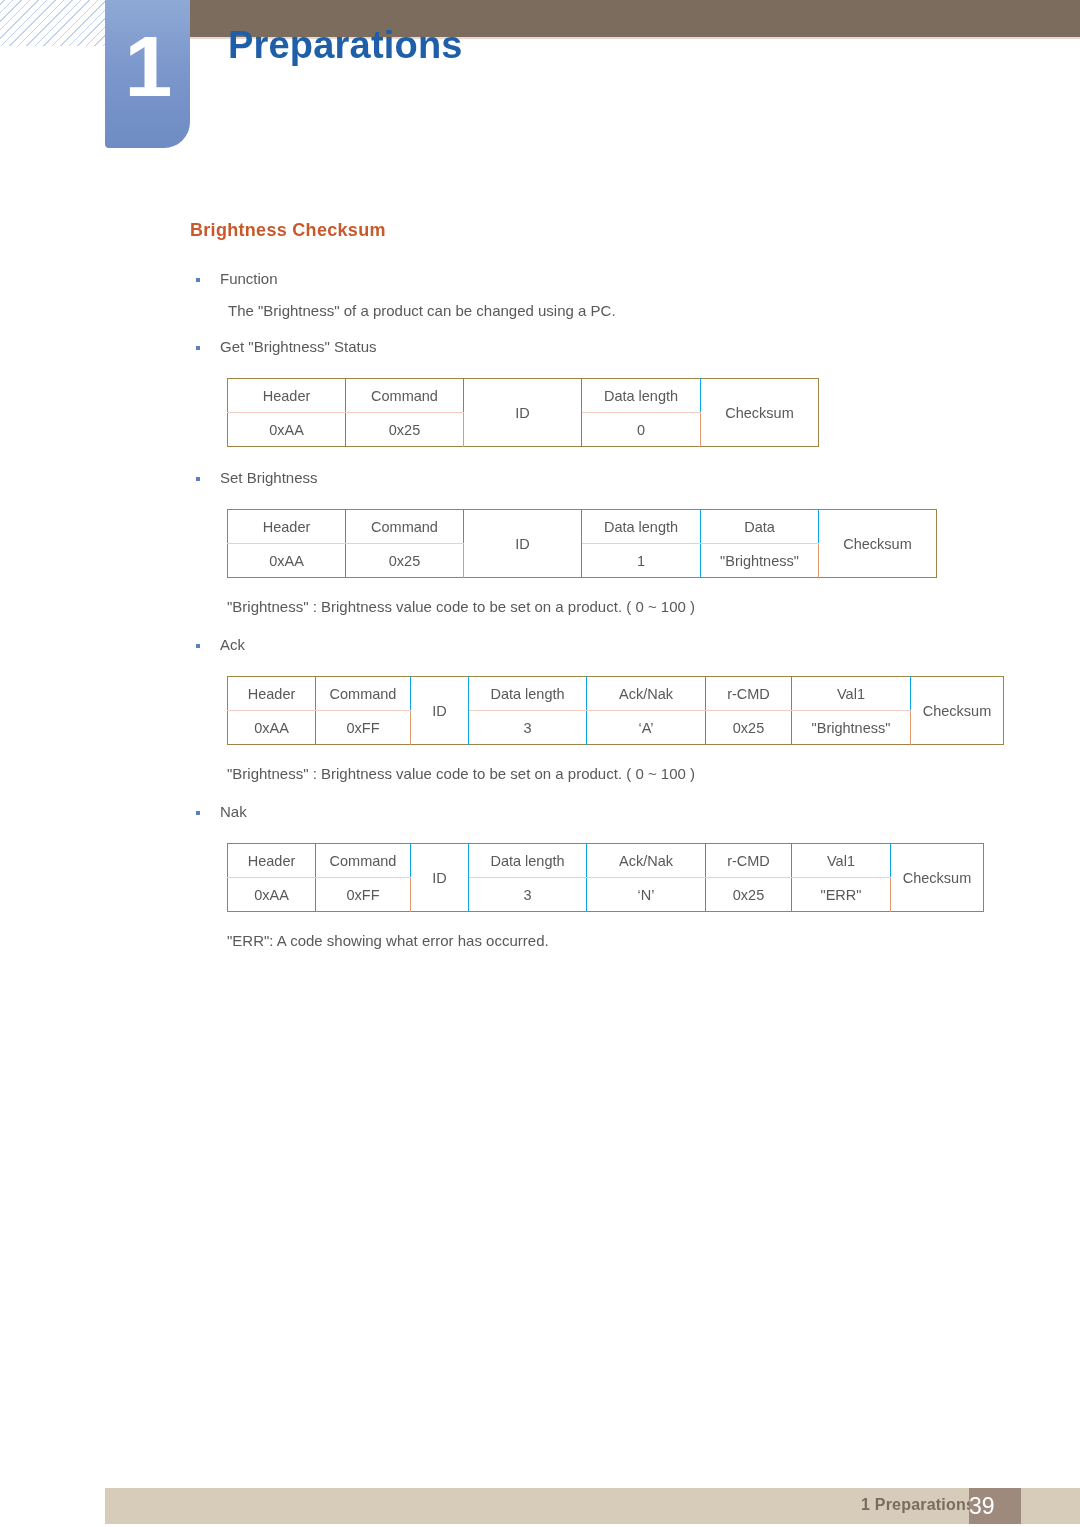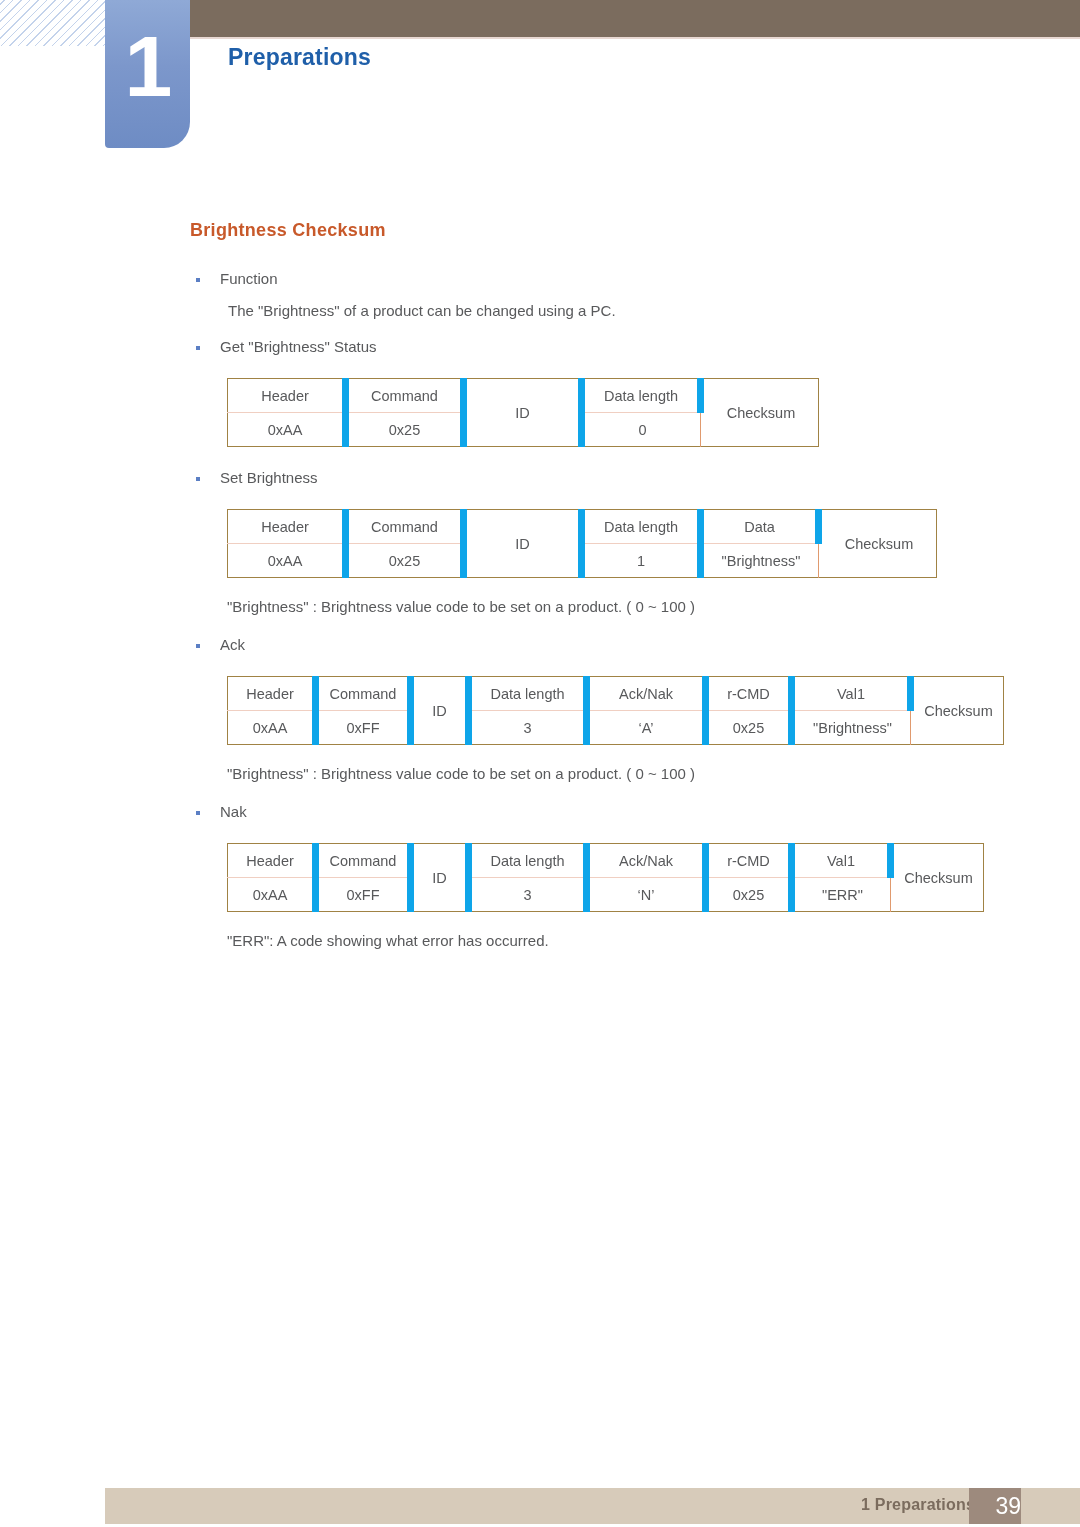"Preparations" .chapter-title { font-size: 23px -> 38px; top: 44px -> 24px }
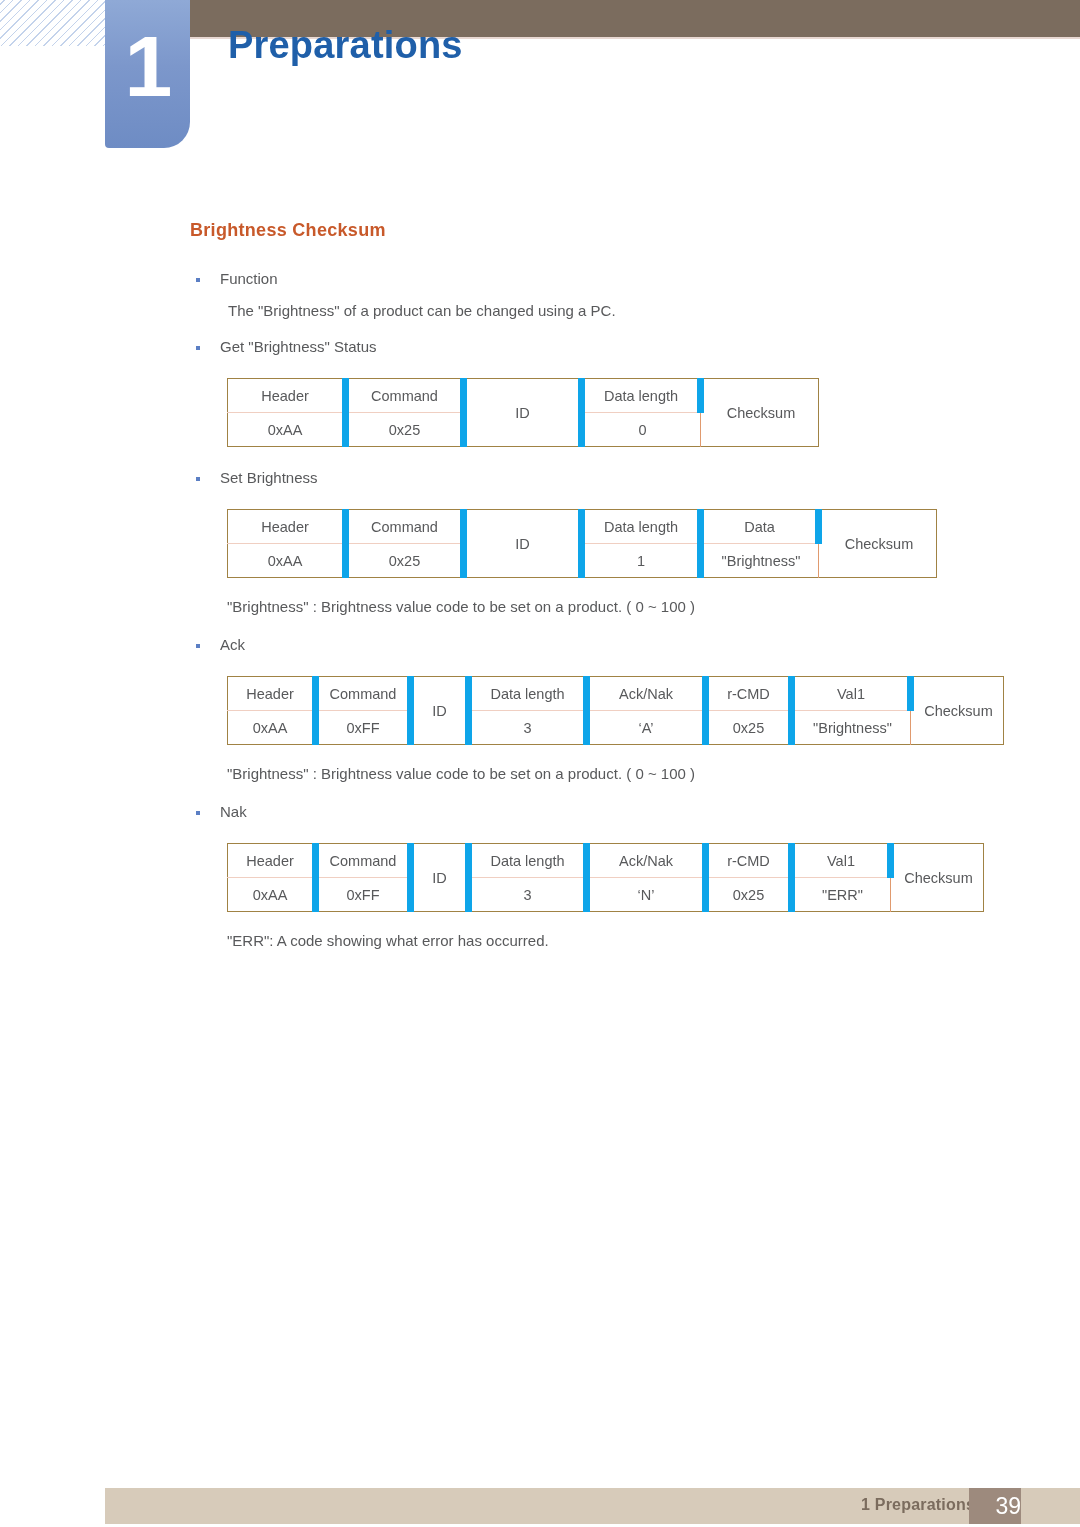"Header" .proto-table td { border-right: 7px solid #0ea5e9 -> 1px solid #0ea5e9 }
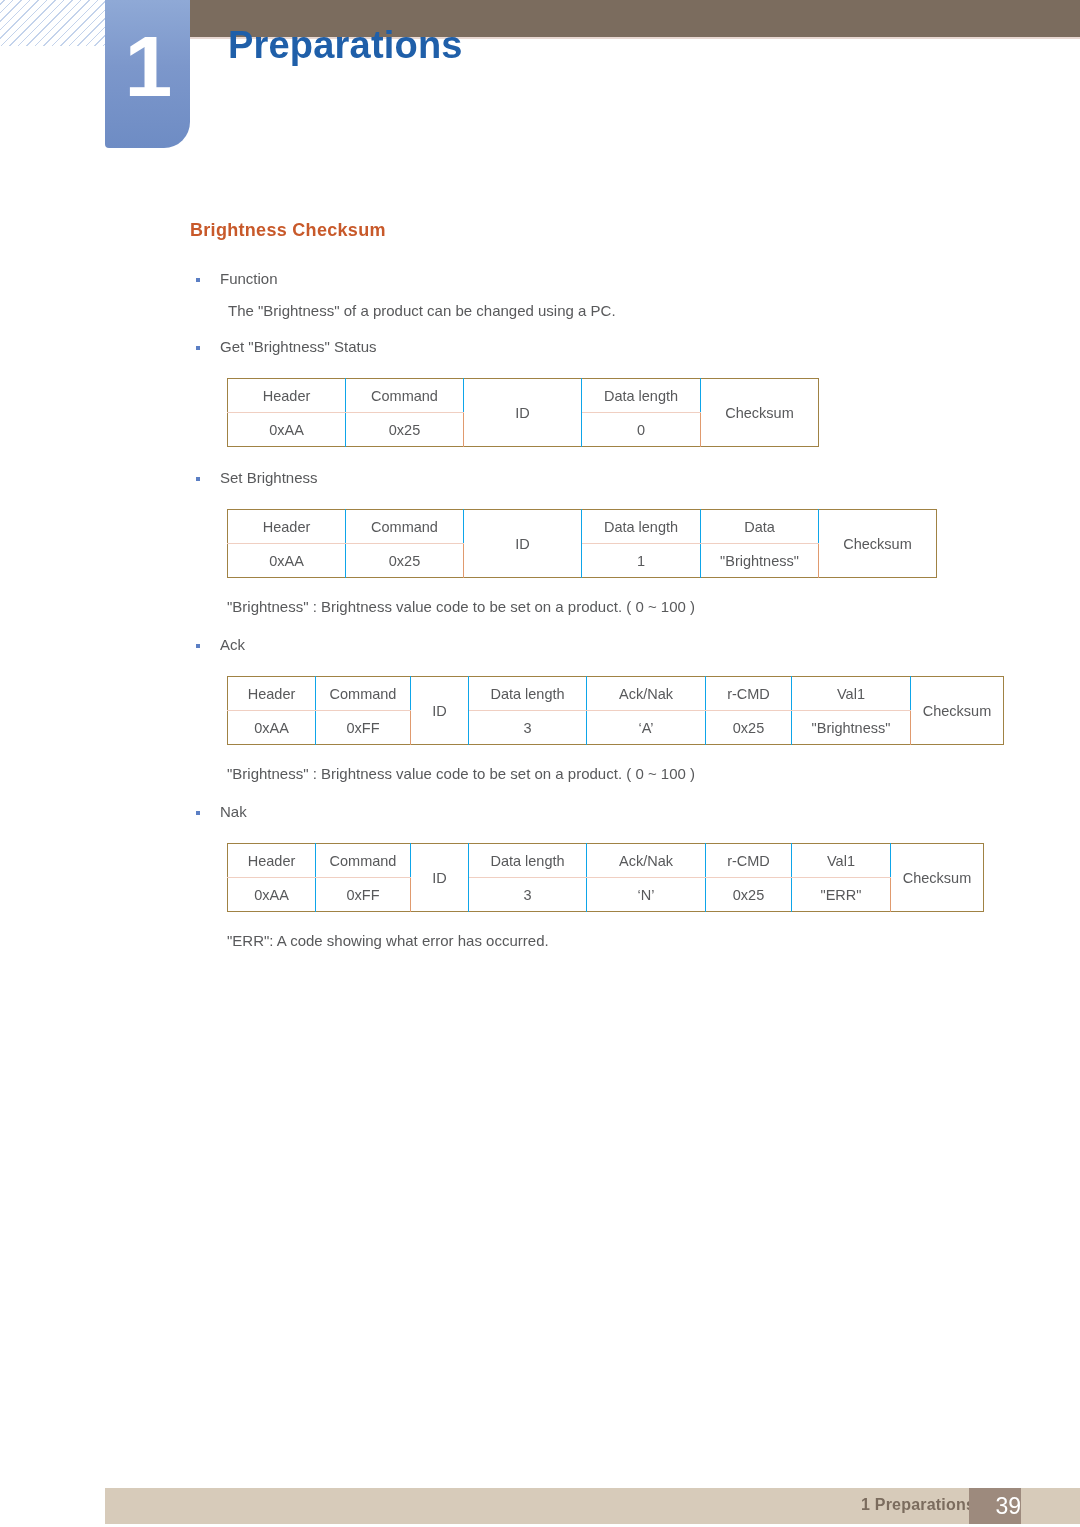"39" .footer-page-num { text-align: right -> left }
